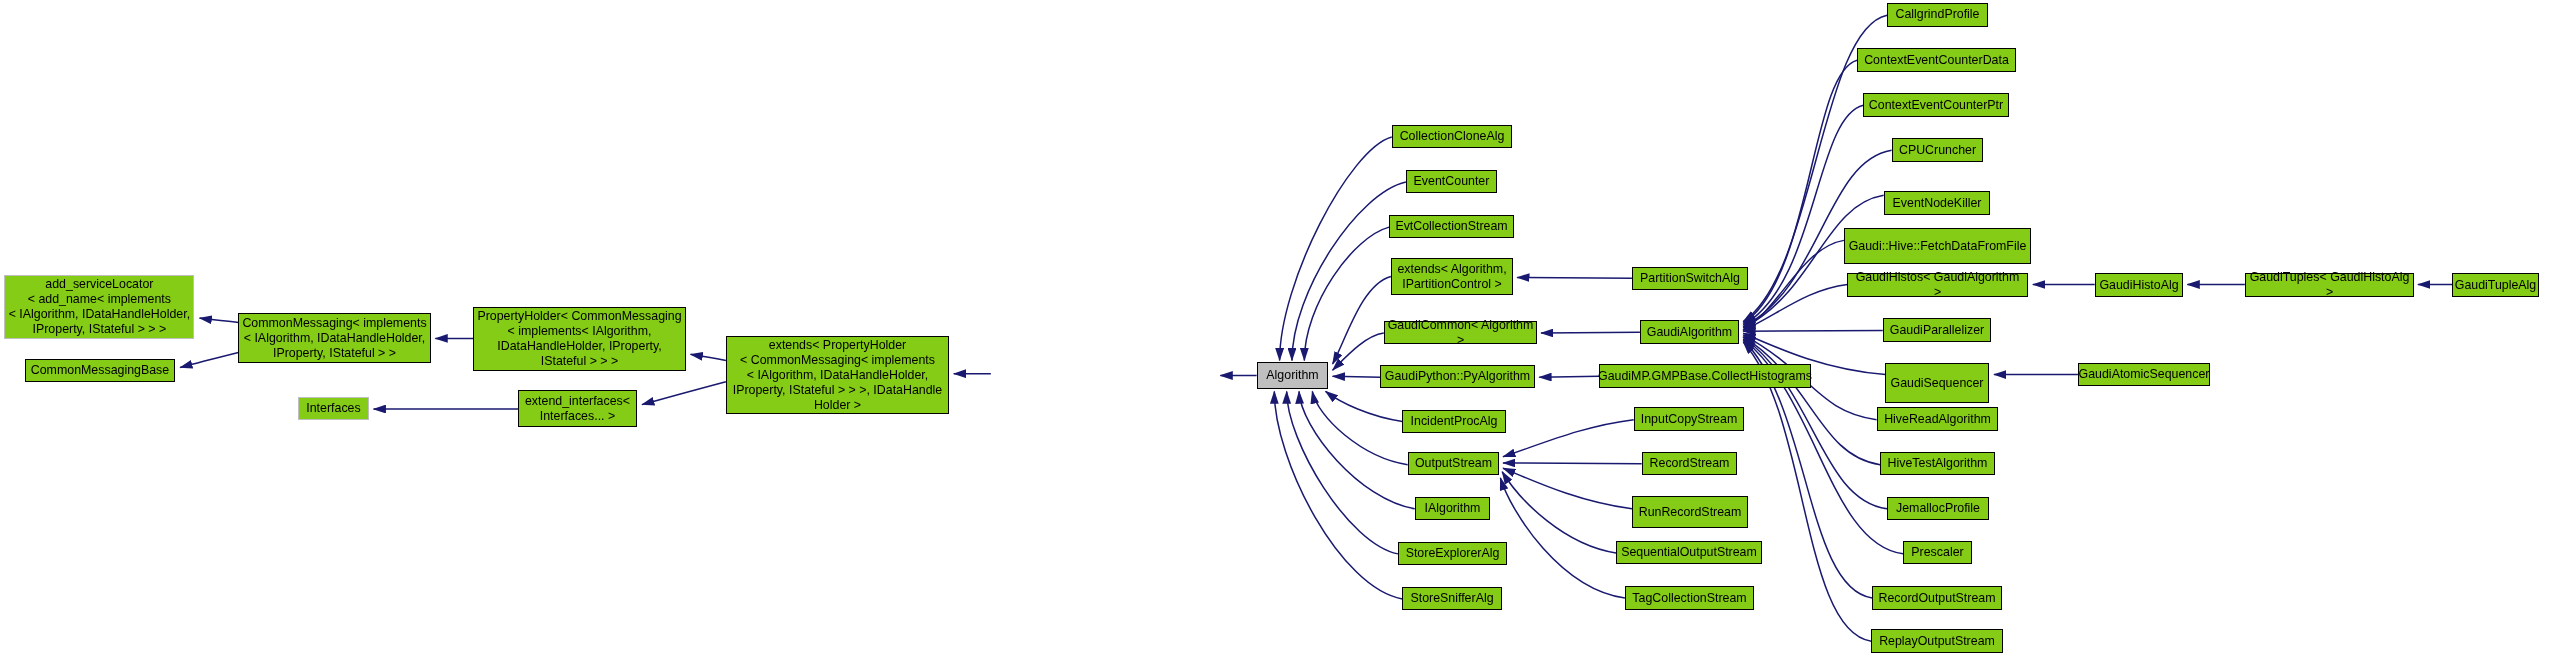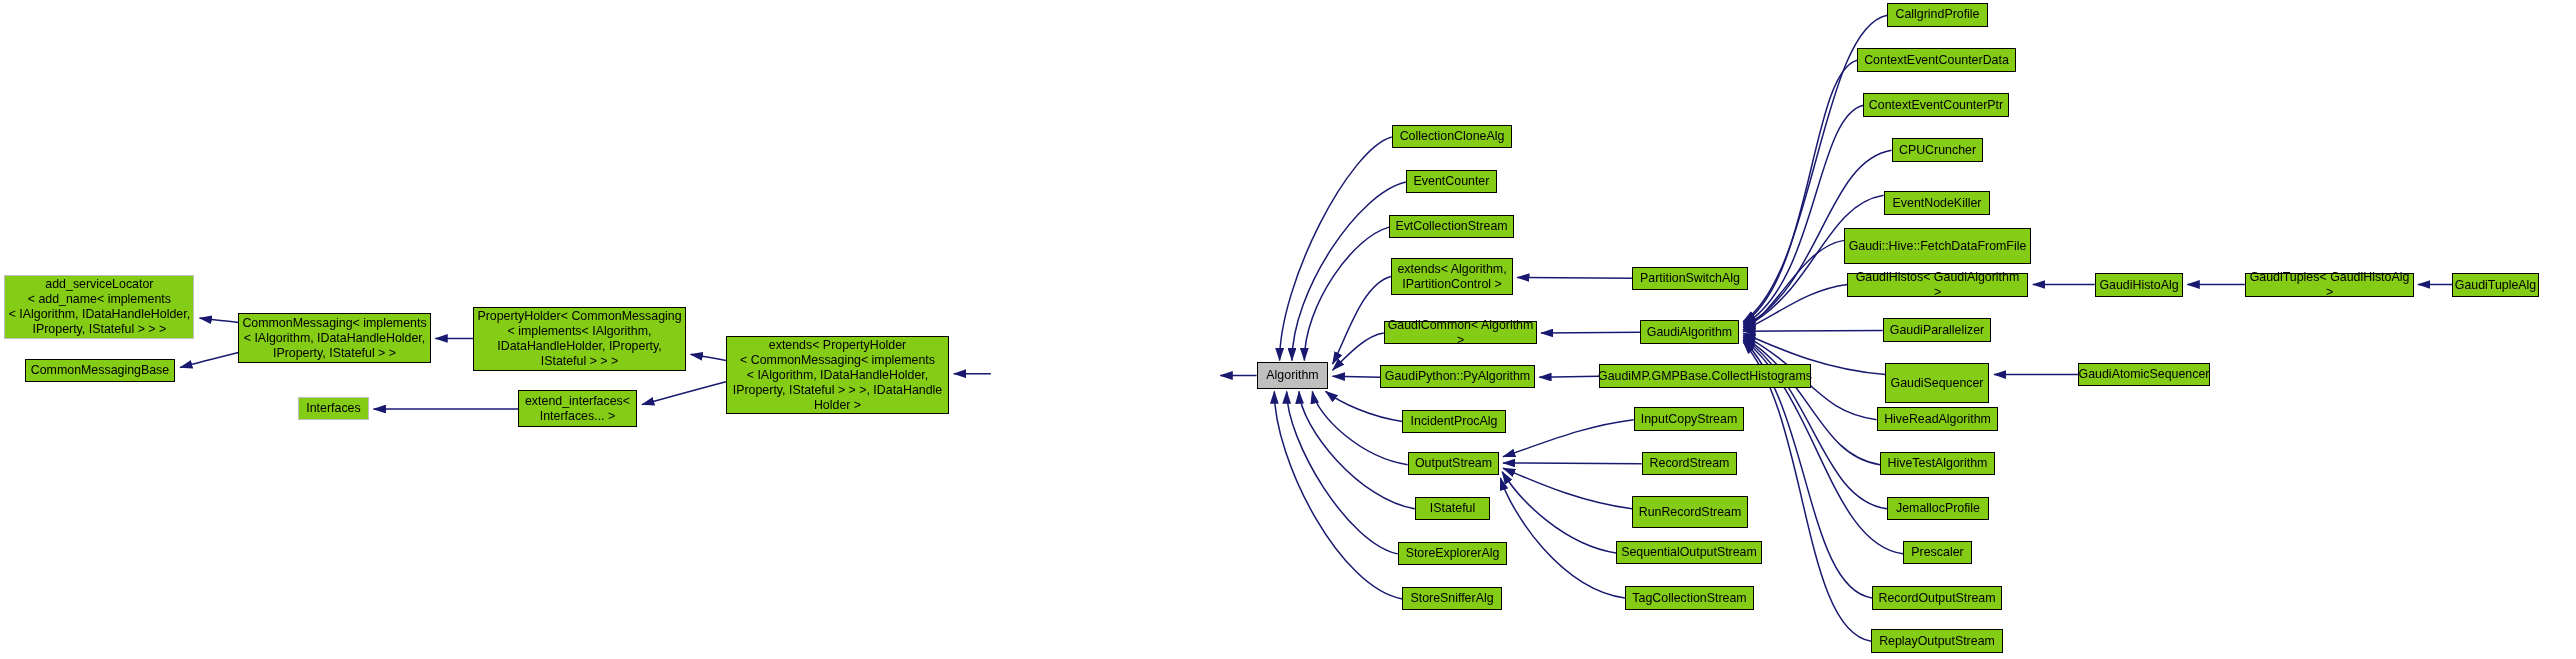"IStateful" div.node { text: IStateful -> IAlgorithm }
